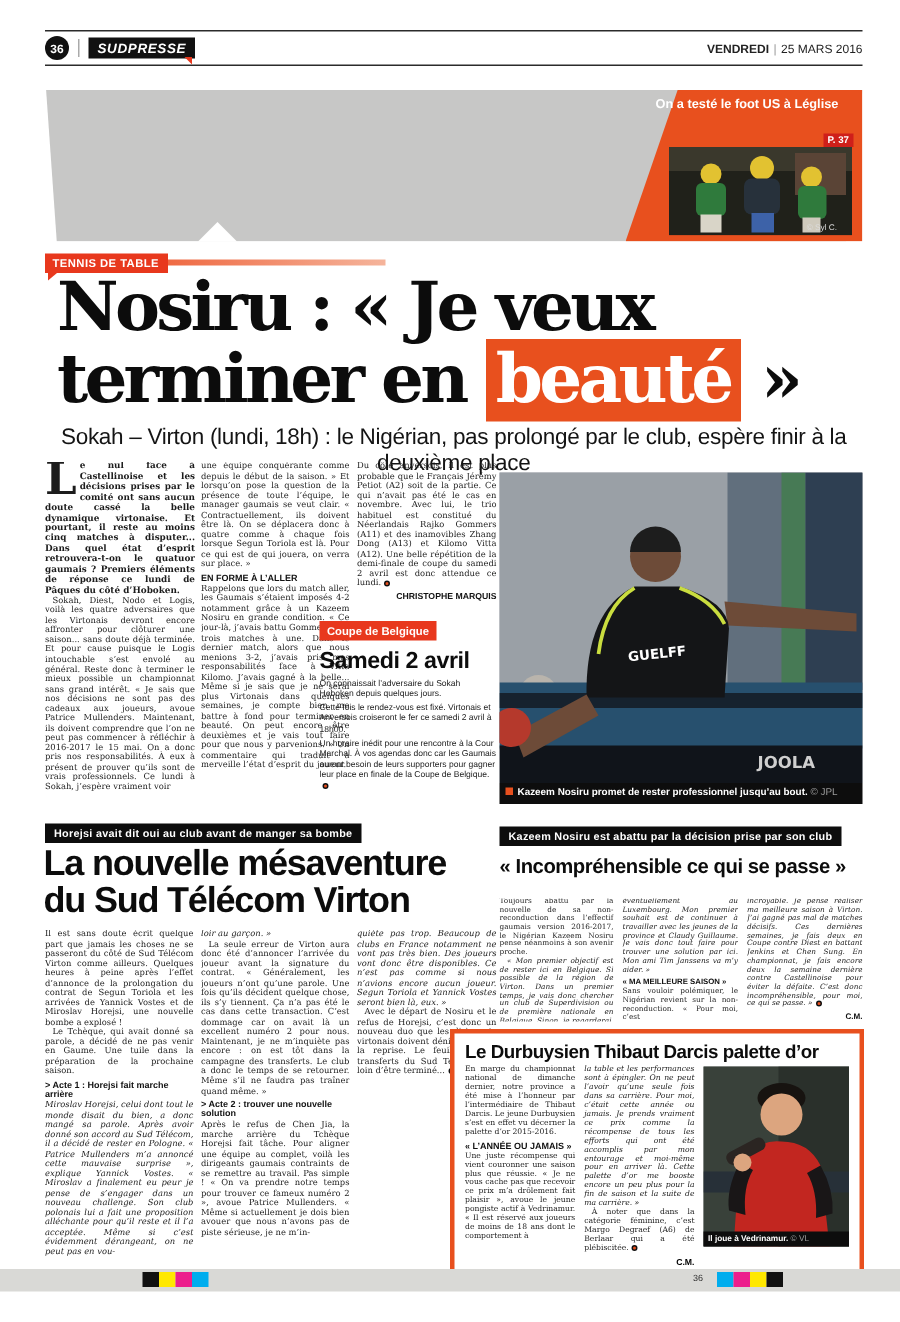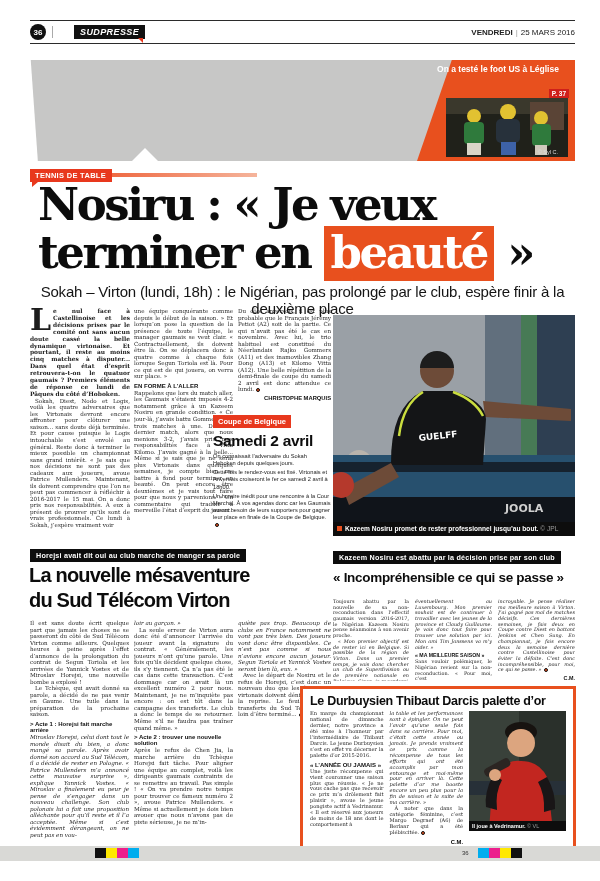"SUDPRESSE" .brand-logo { margin-left: 15px -> none }
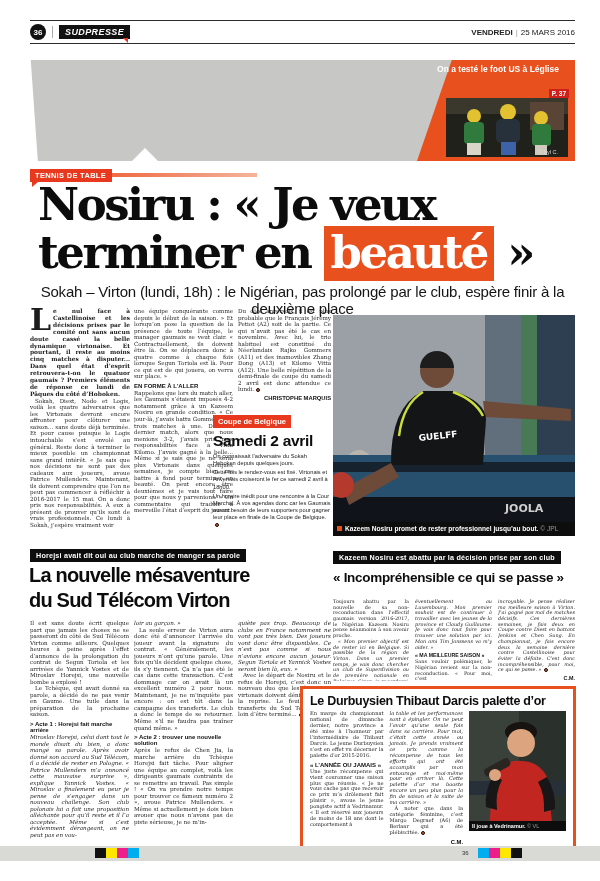"Horejsi avait dit oui au" div.strip { text: marche de manger sa parole -> avant de manger sa bombe }
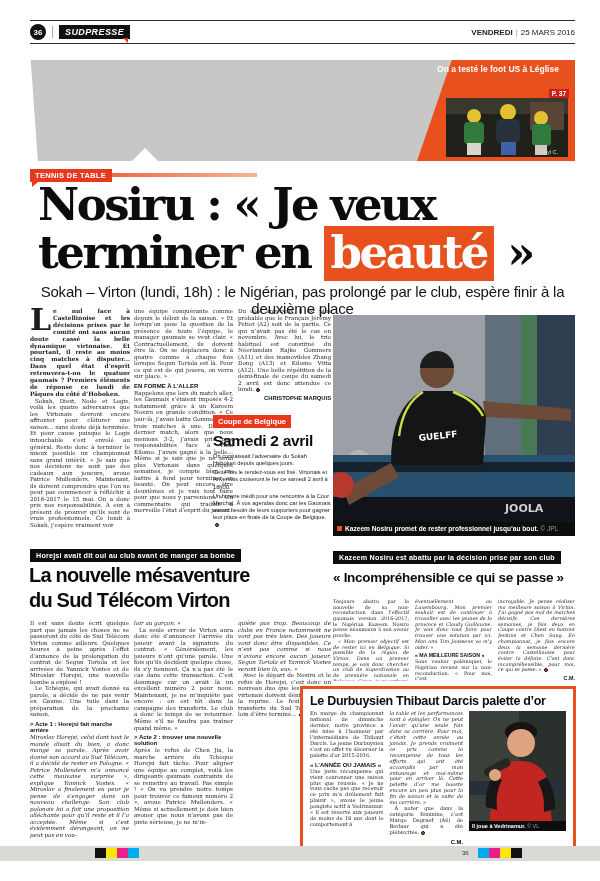"La nouvelle mésaventure" .h2-left { font-size: 20px -> 24px }
